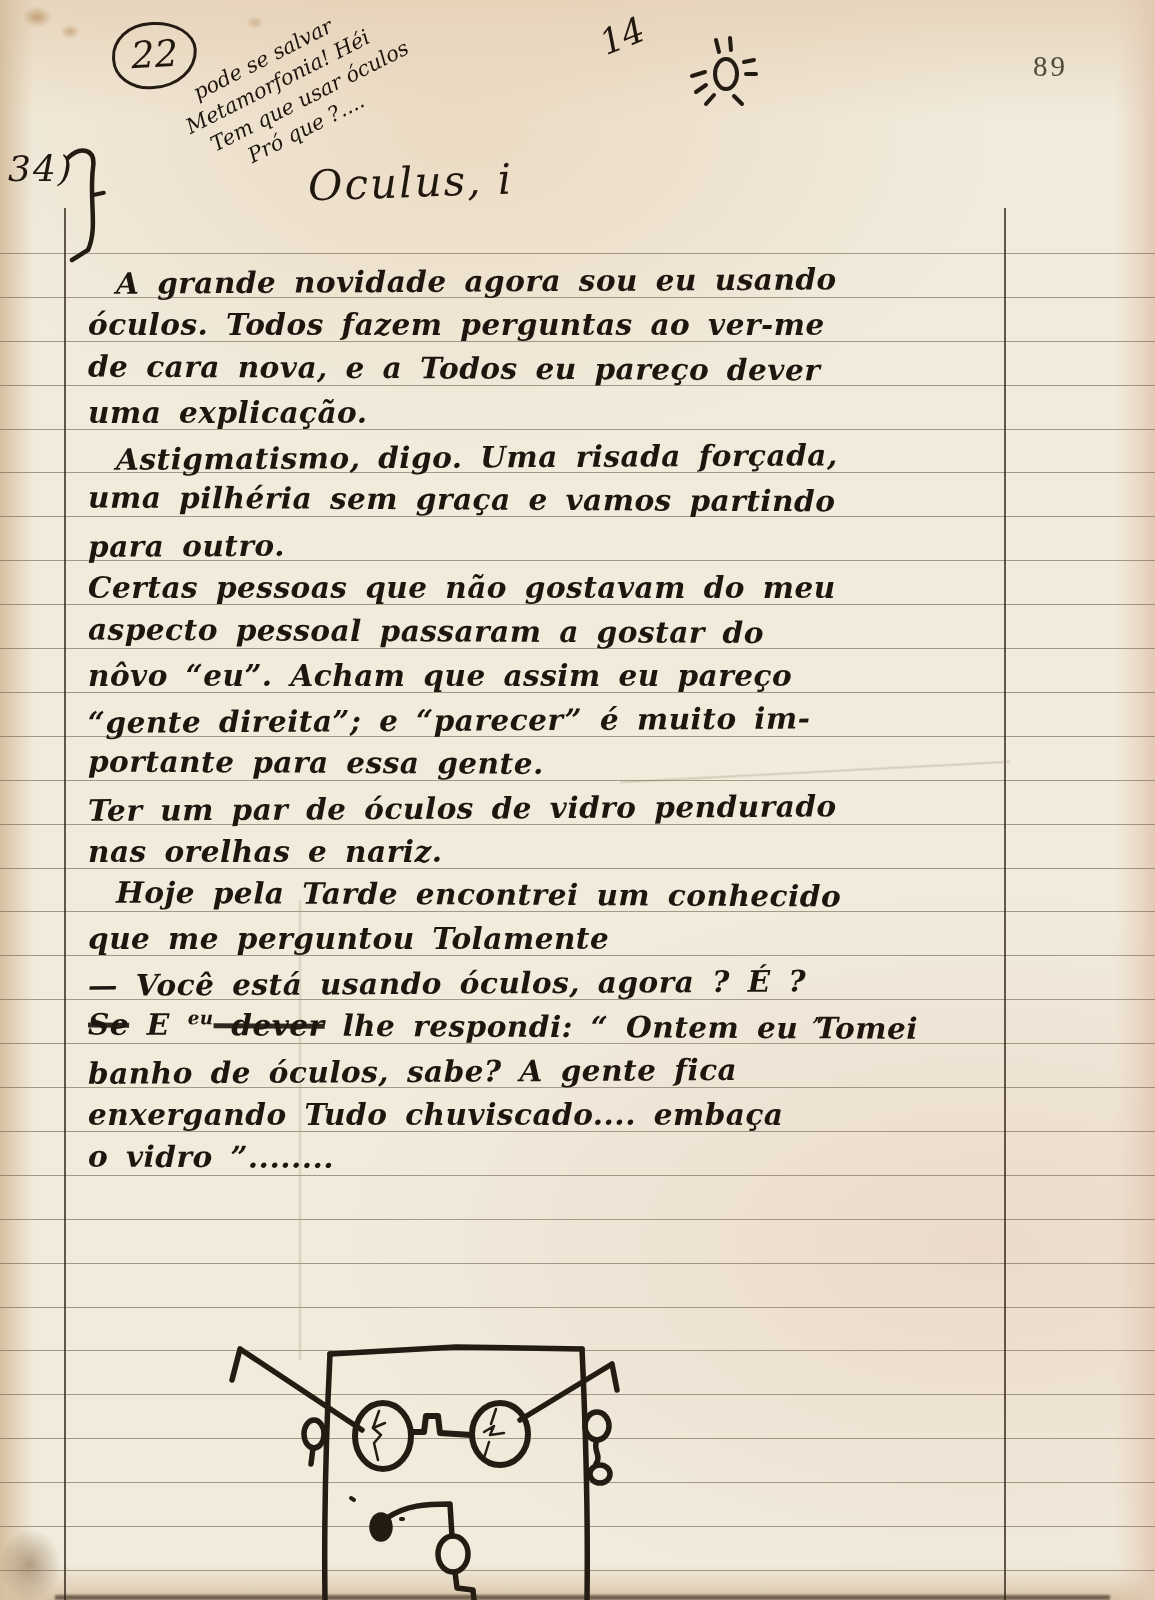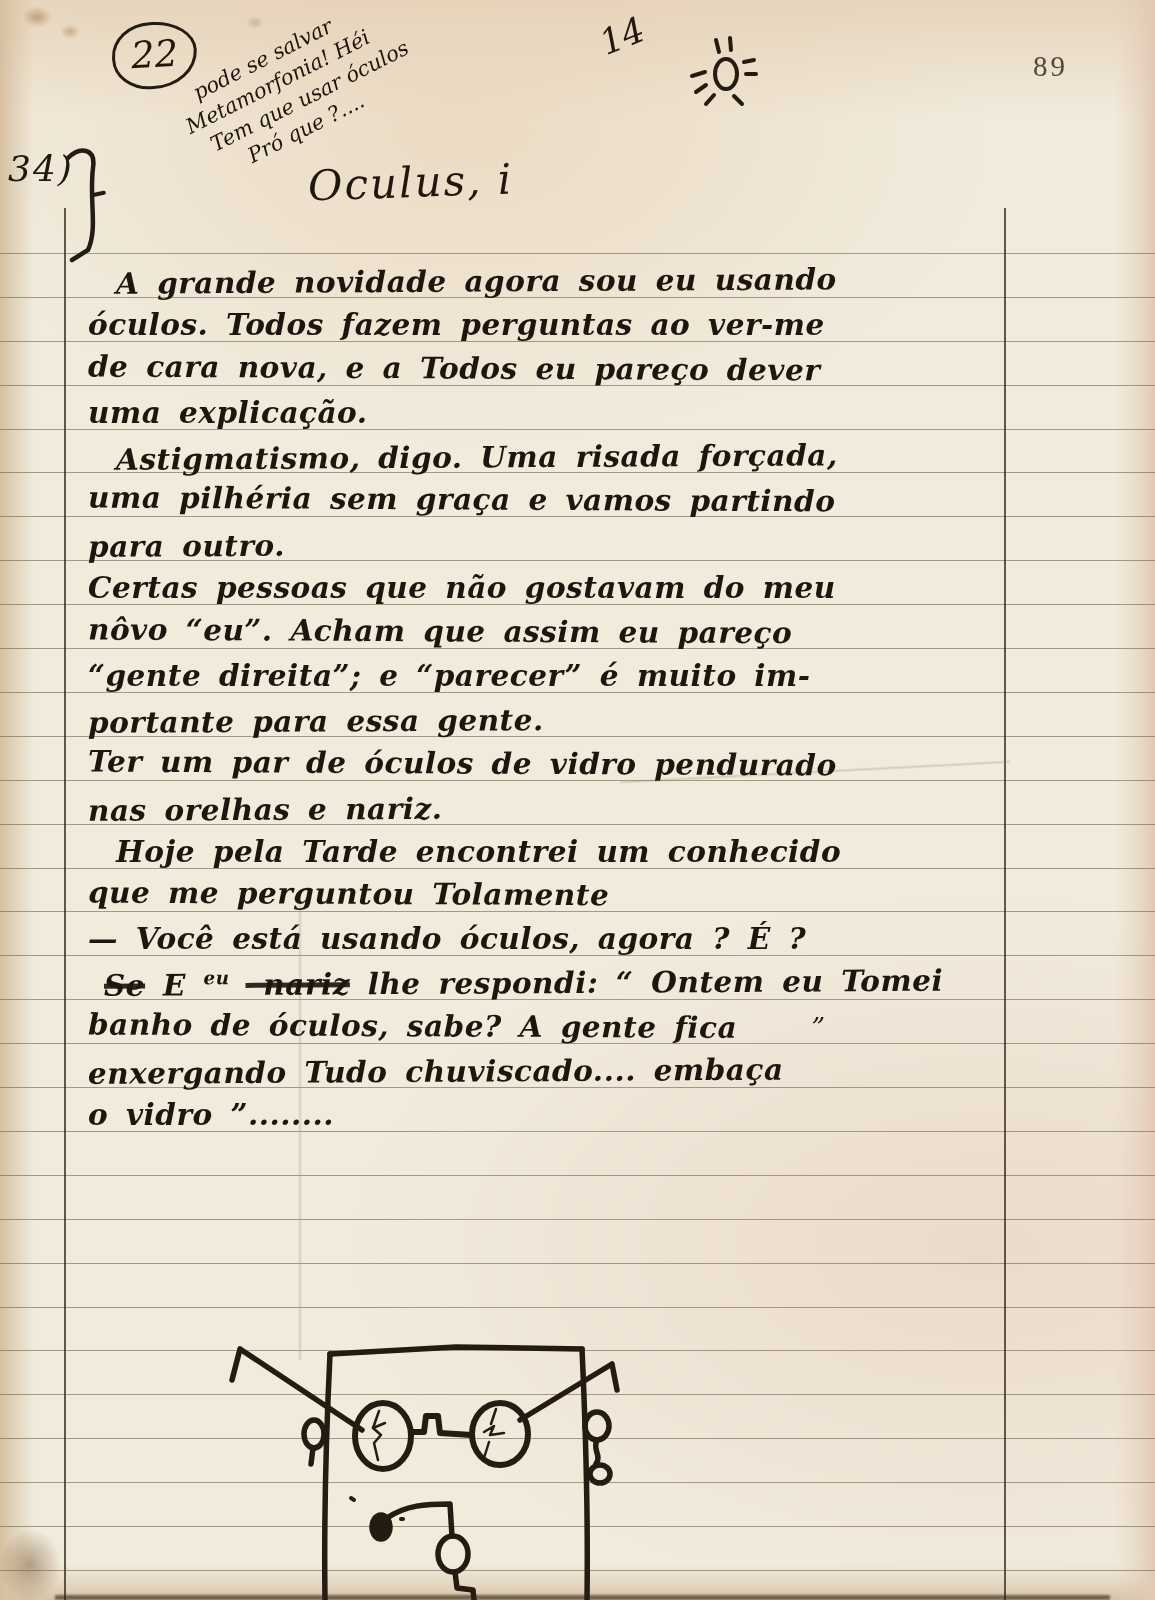"aspecto pessoal passaram a gostar" div.hw-line { html: none -> <div>aspecto pessoal passaram a gostar do</div> }
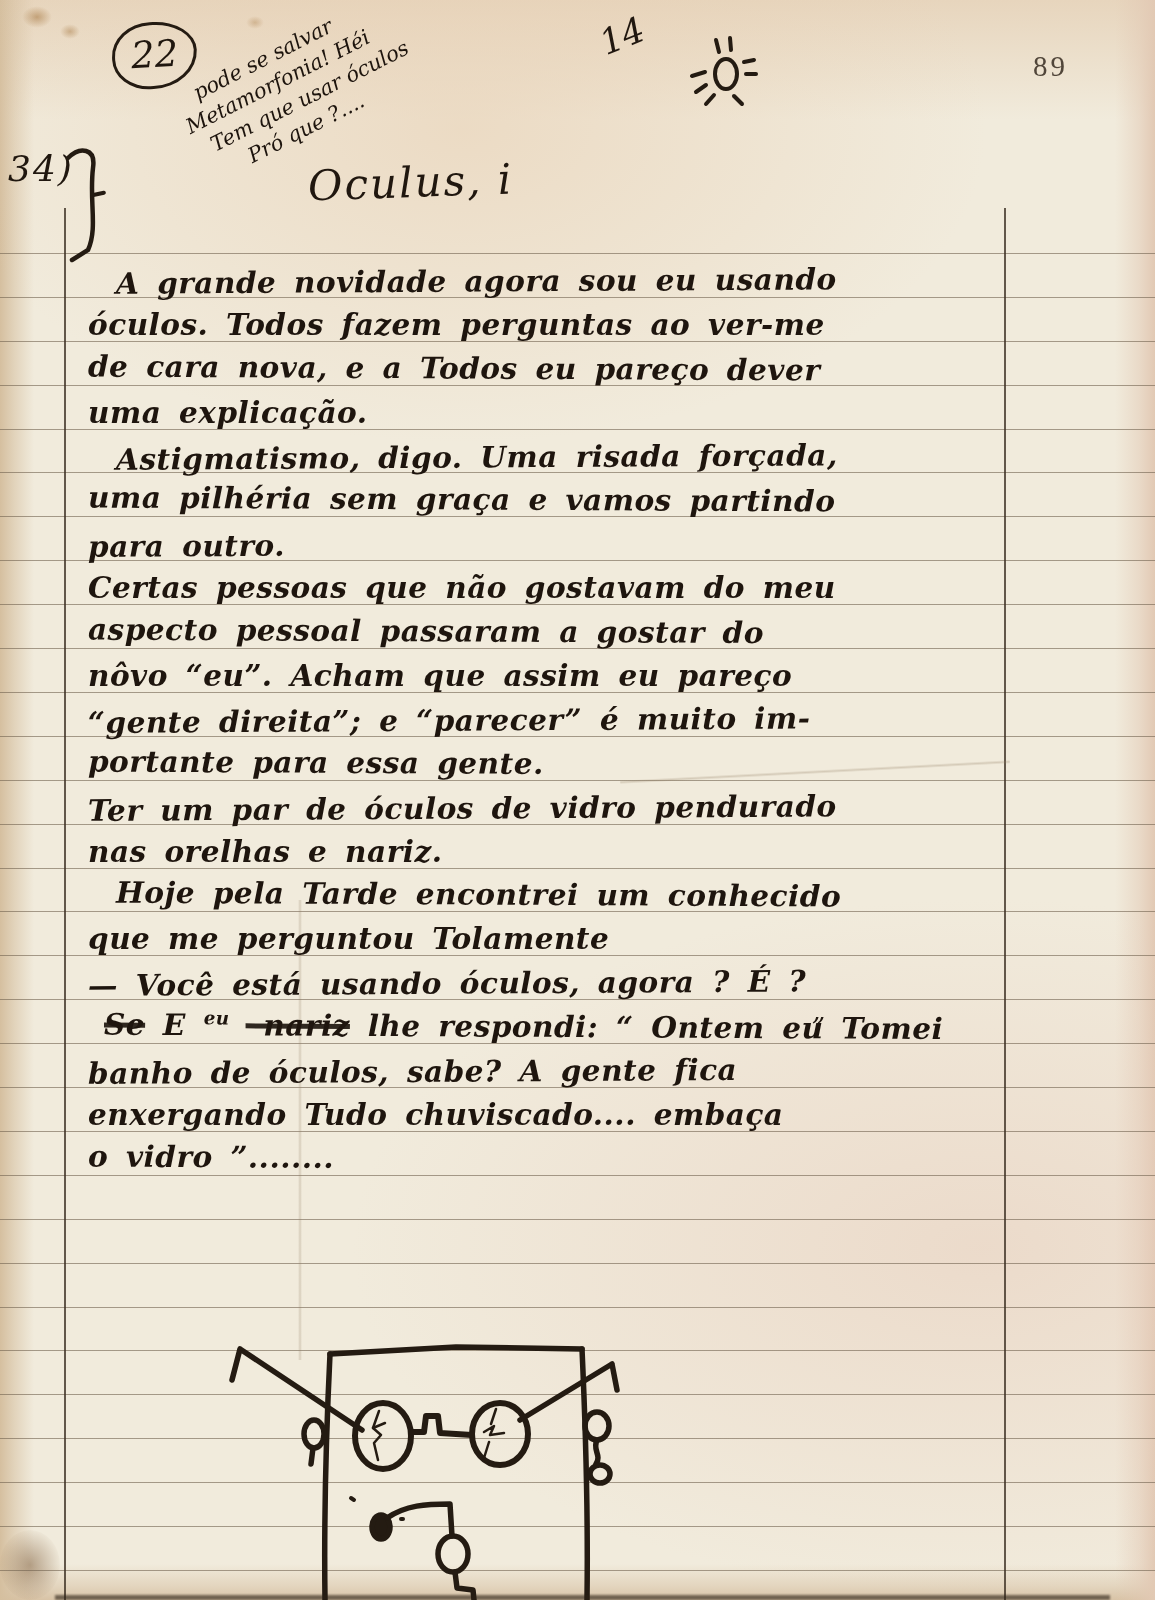"Se" .strike { margin-left: 16px -> none }
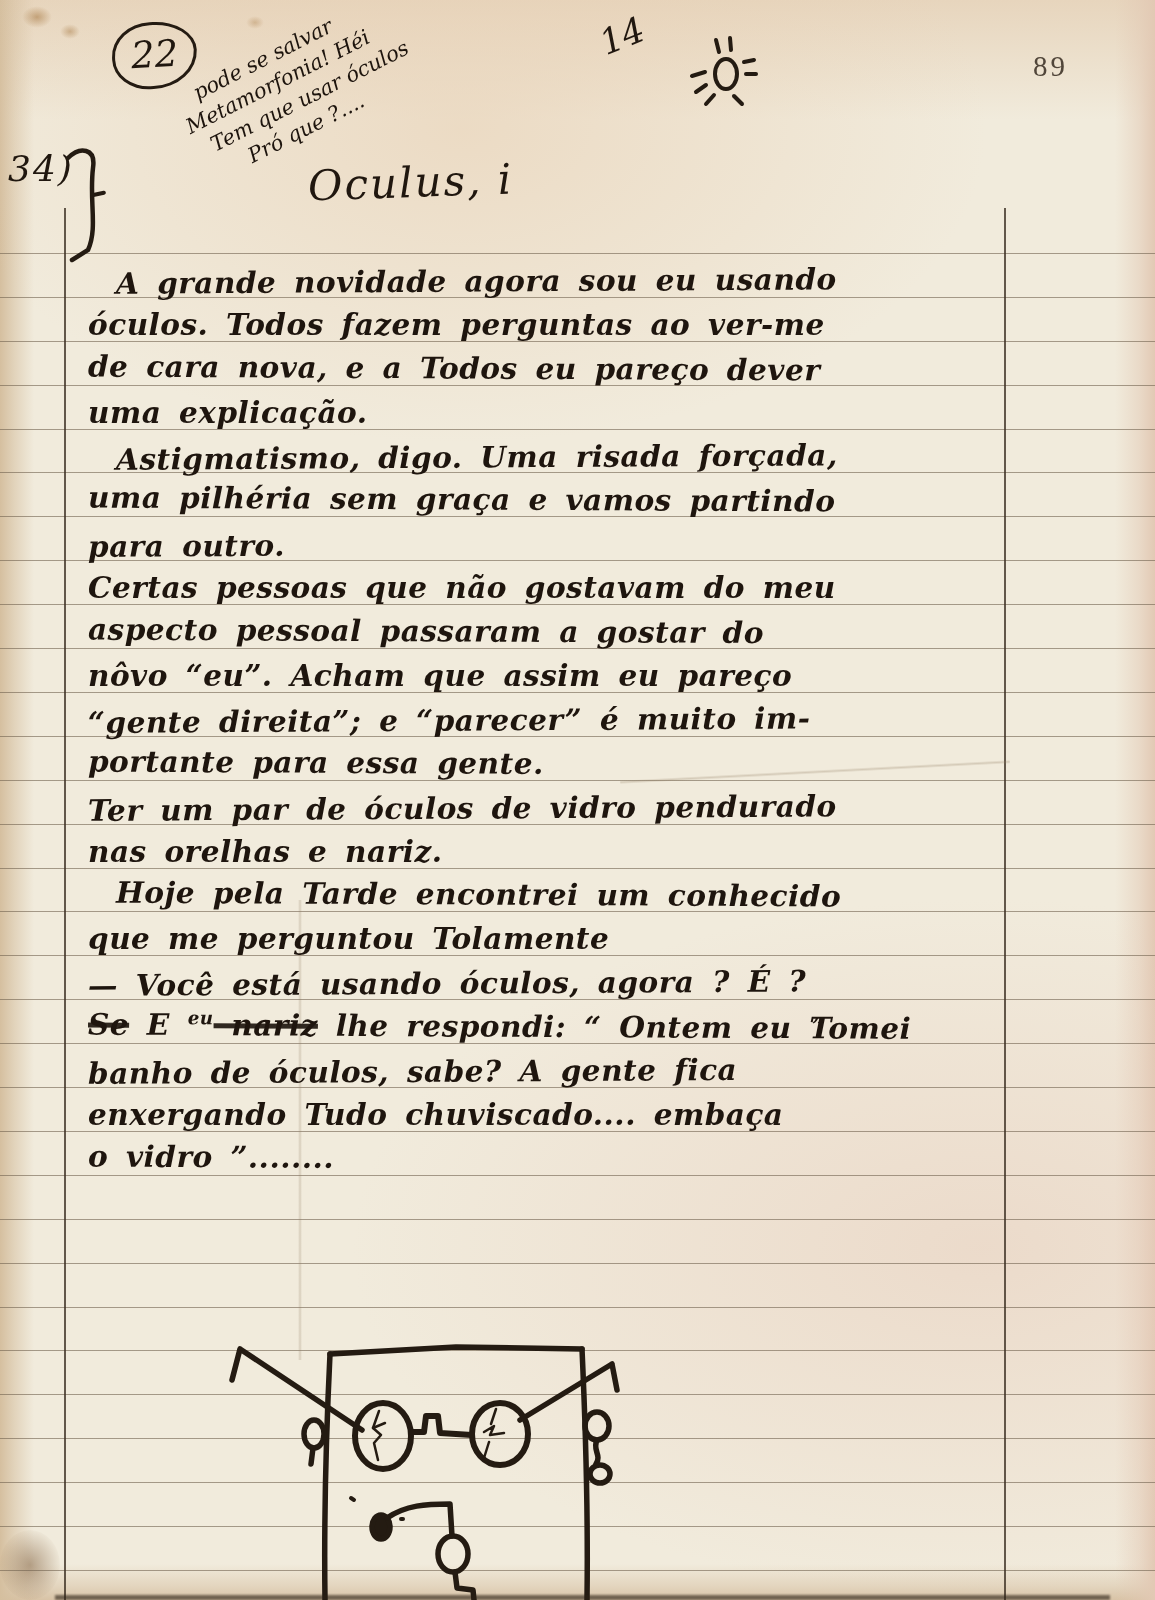"nariz" span.strike { text: nariz -> dever }
